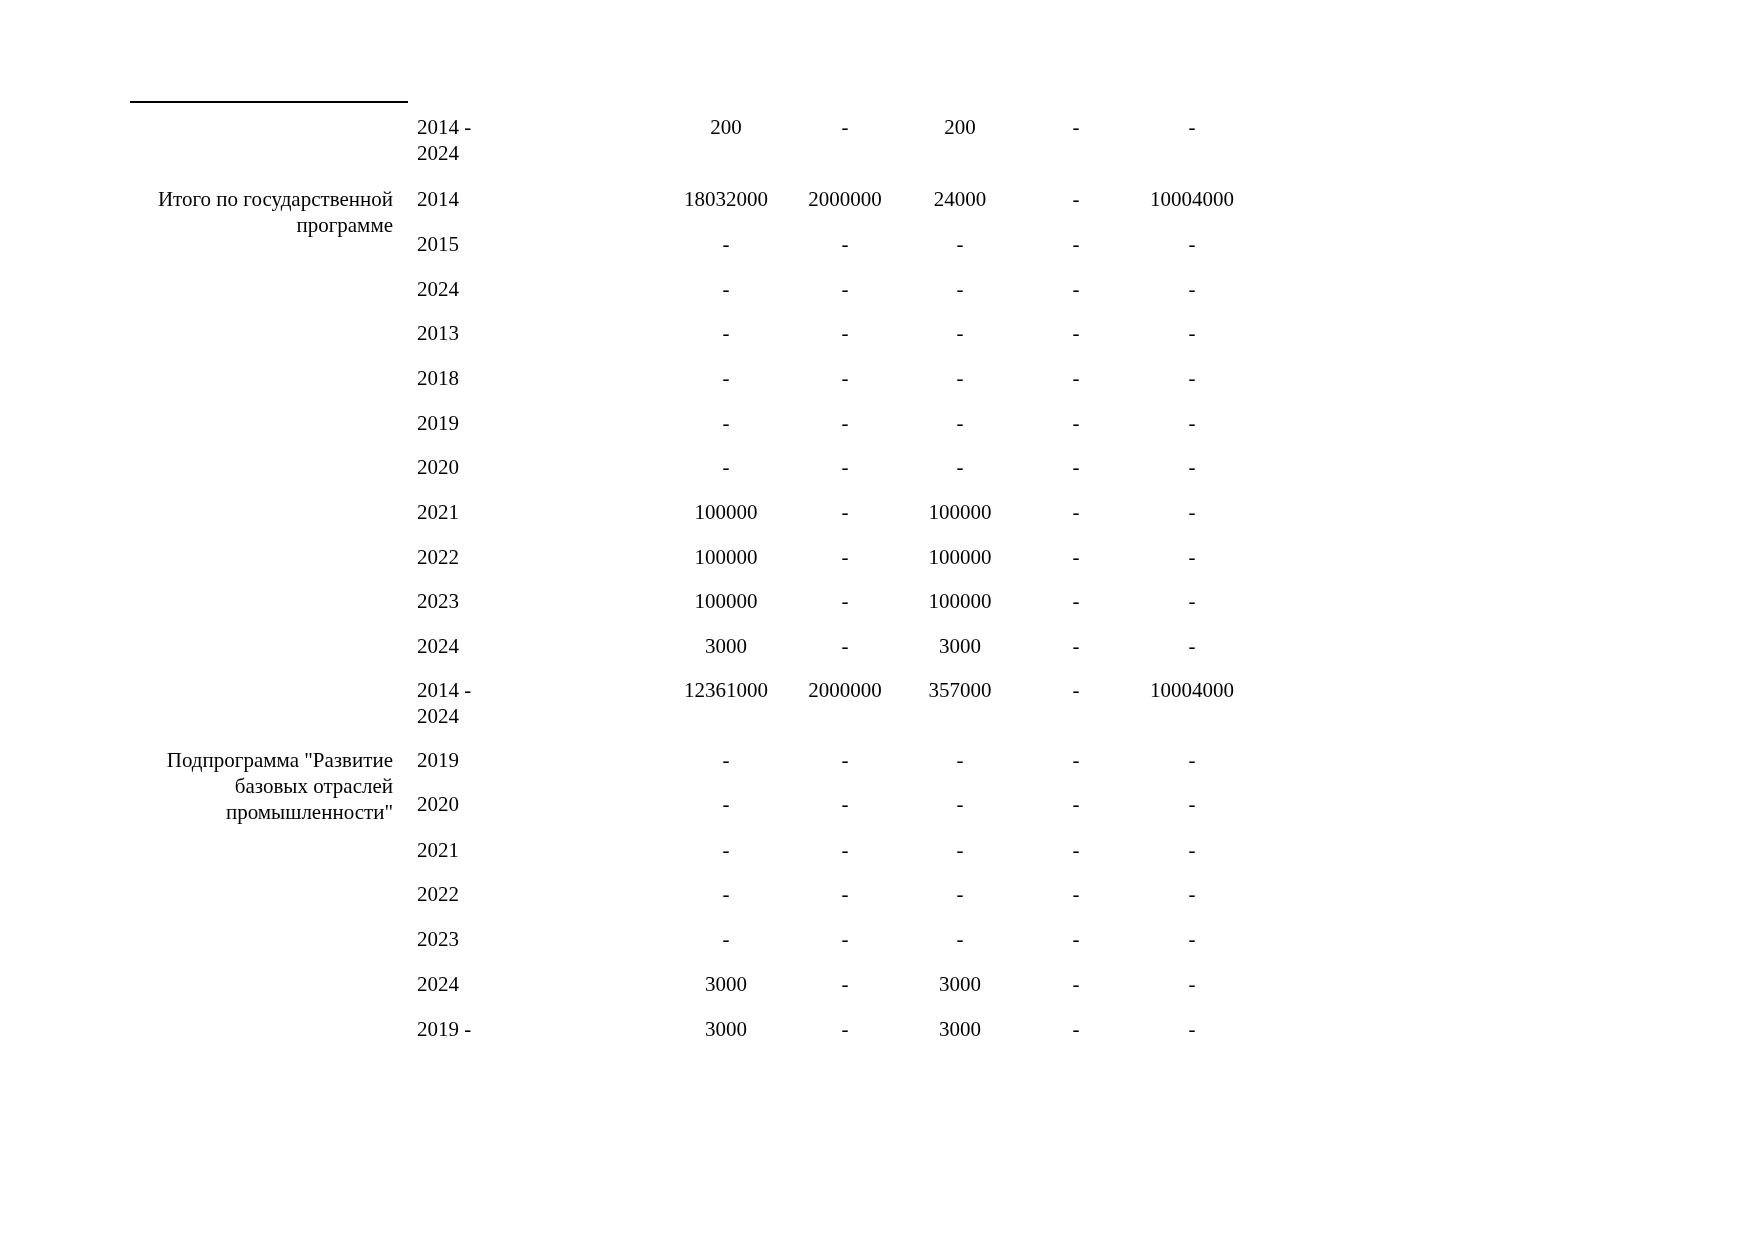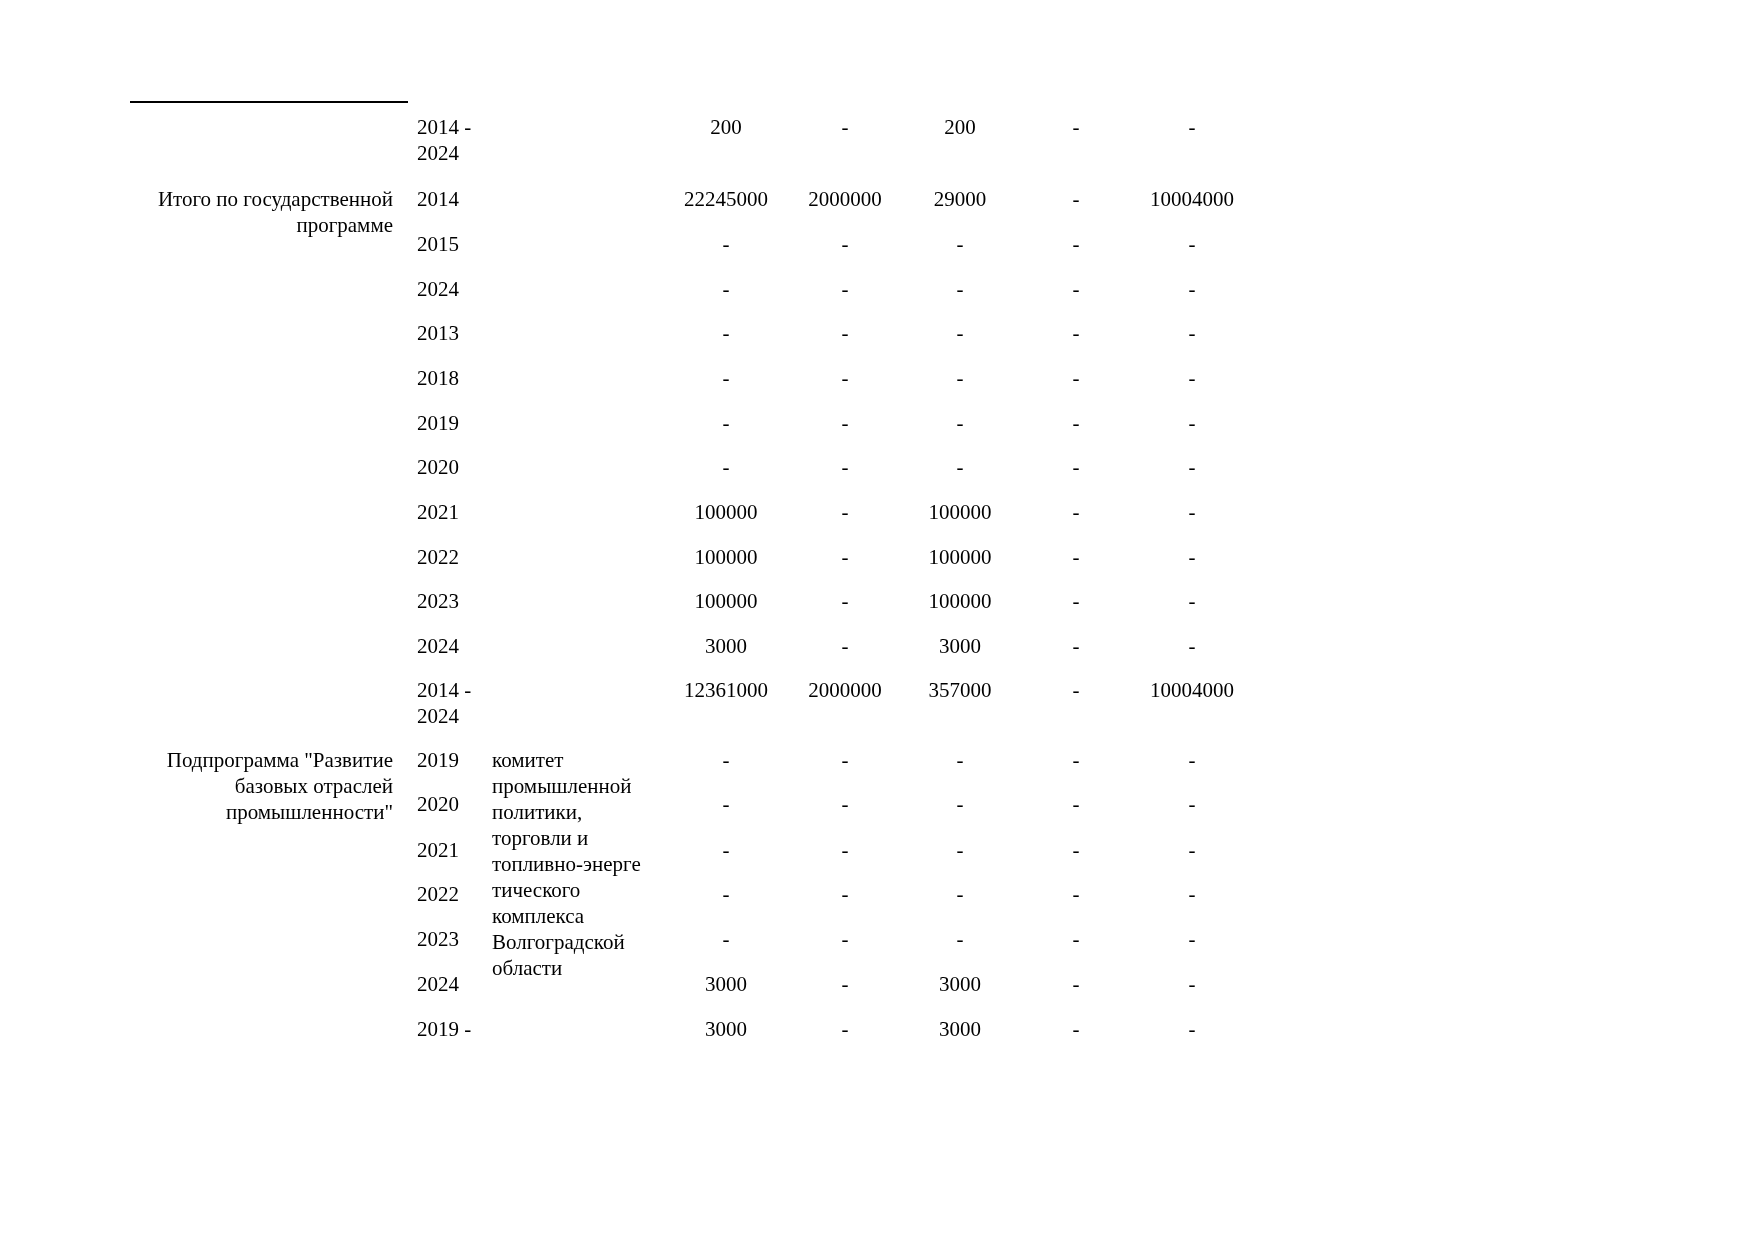"22245000" span.cell { text: 22245000 -> 18032000 }
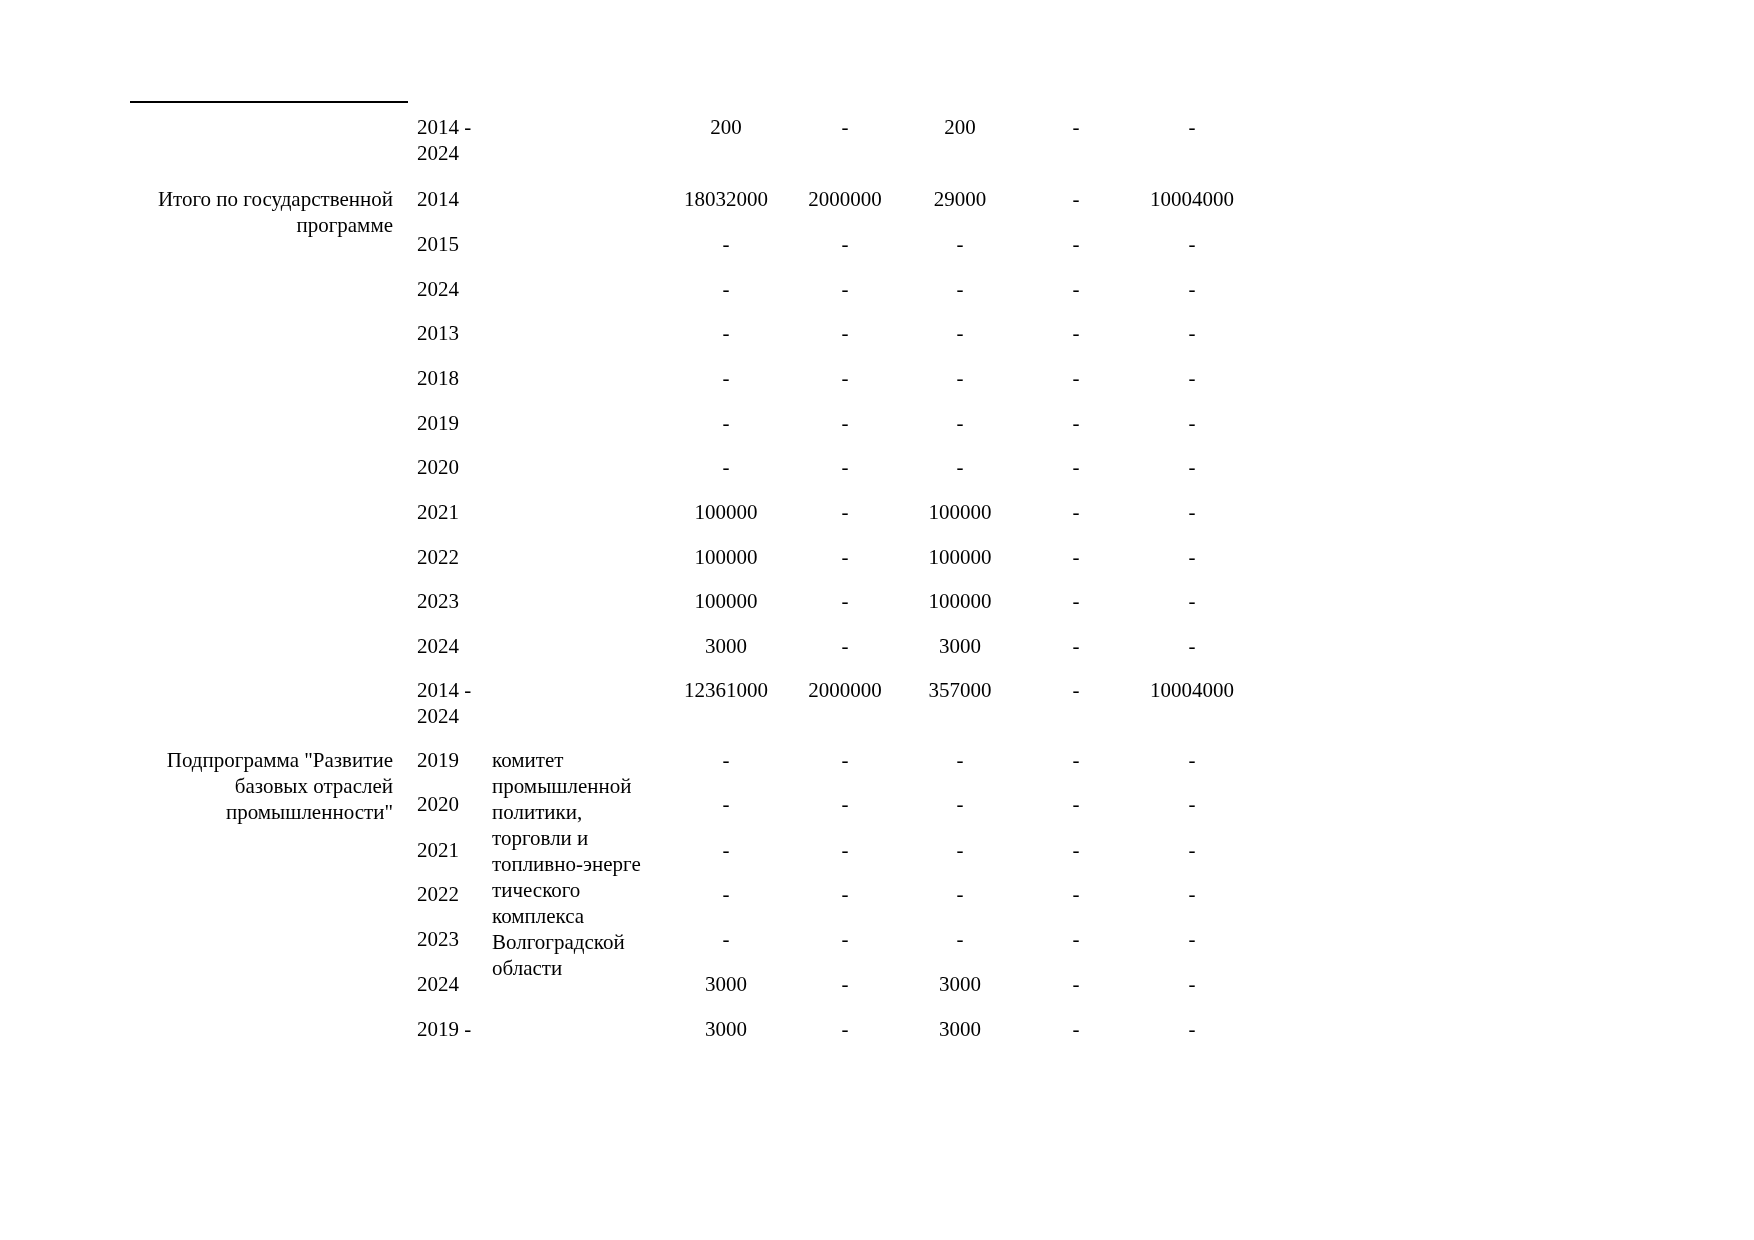"29000" span.cell { text: 29000 -> 24000 }
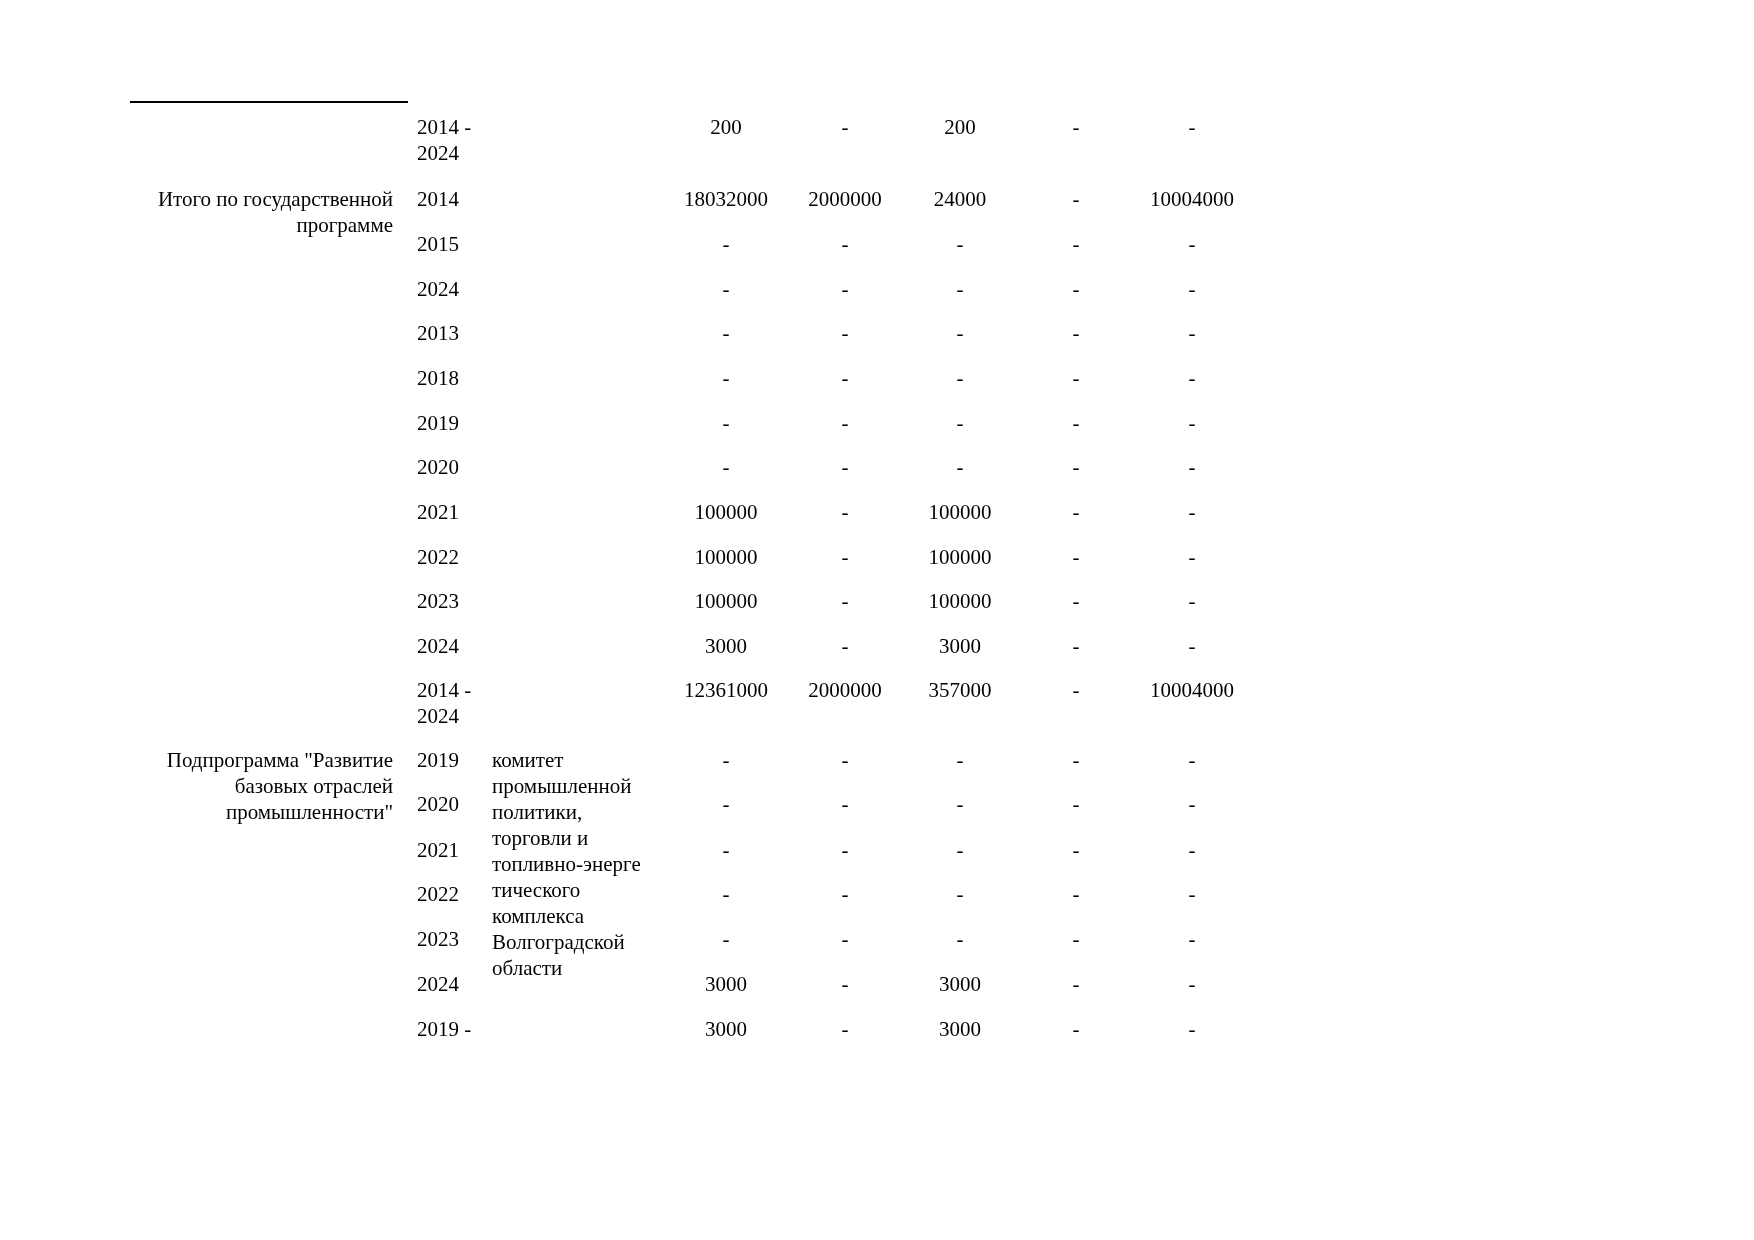"комитет" div.executor { html: <div> <div>комитет</div> <div>промышленной</div> <div>политики,</div> <div>торговли и</div> <div>топливно-энерге</div> <div>тического</div> <div>комплекса</div> <div>Волгоградской</div> <div>области</div> </div> -> none }
